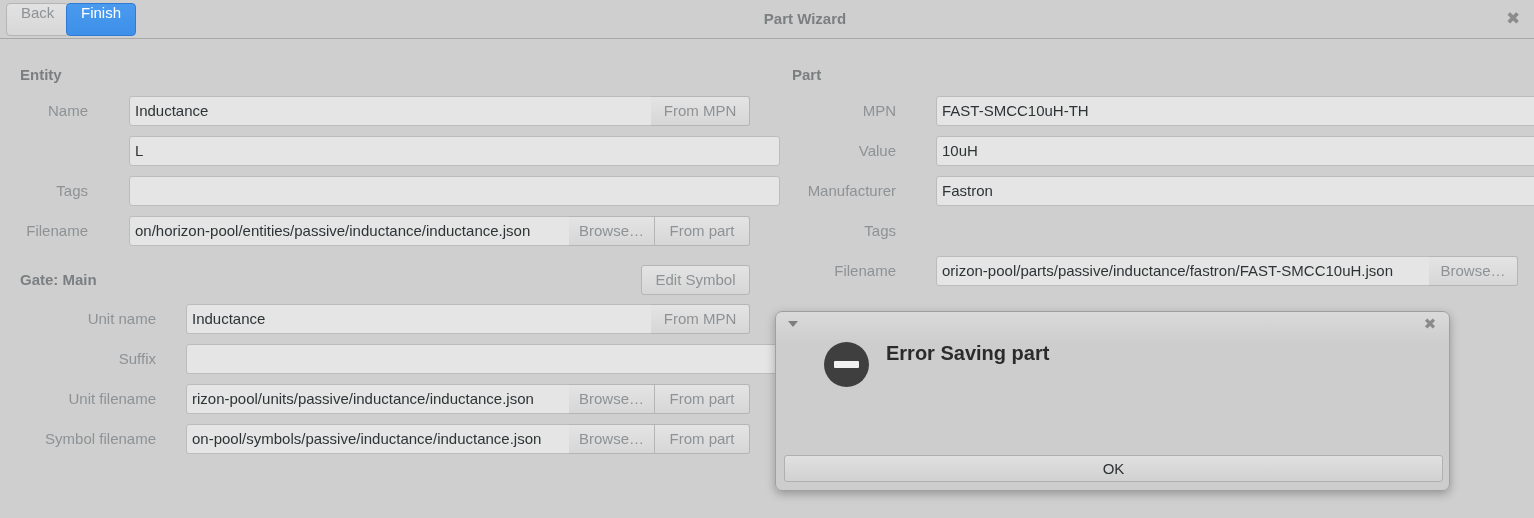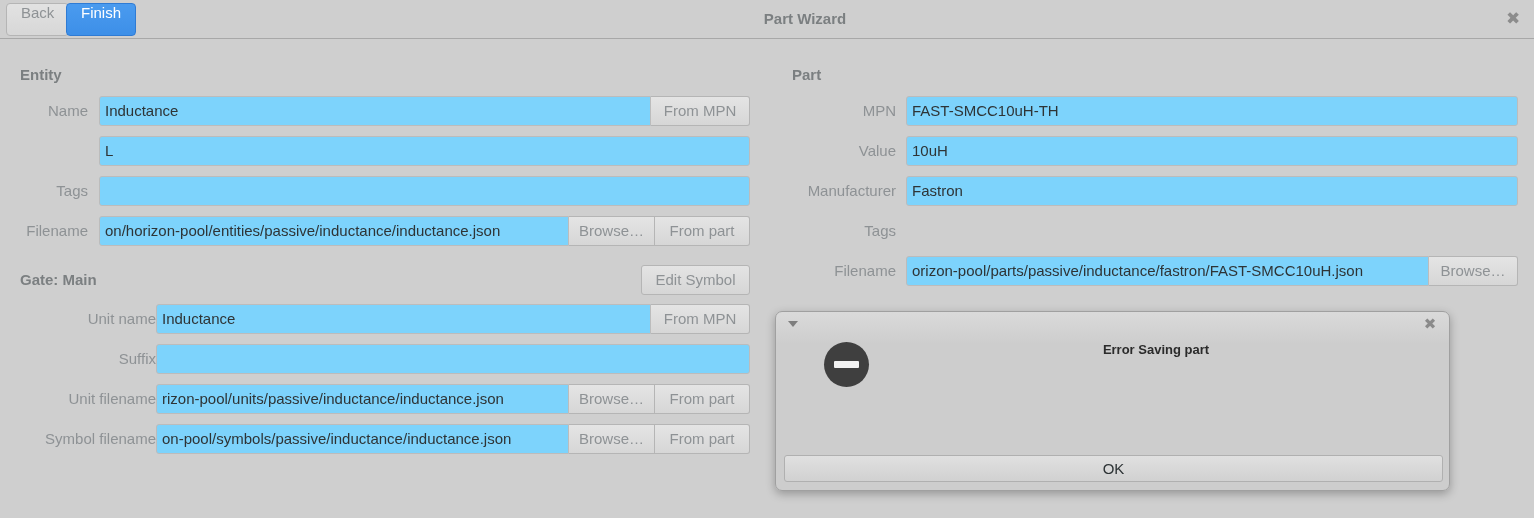"Inductance" .fld { background: #7dd3fc -> #e5e5e5; margin-left: none -> 30px }
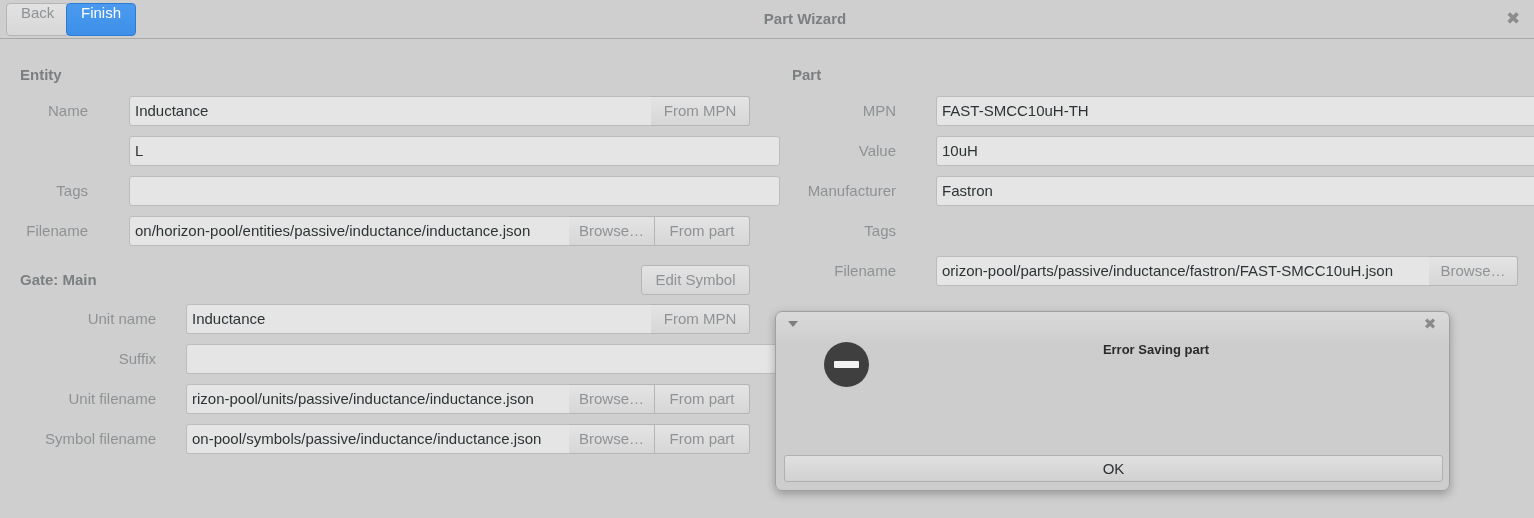"Error Saving part" .dlg-heading { font-size: 13px -> 20px; text-align: center -> left }
